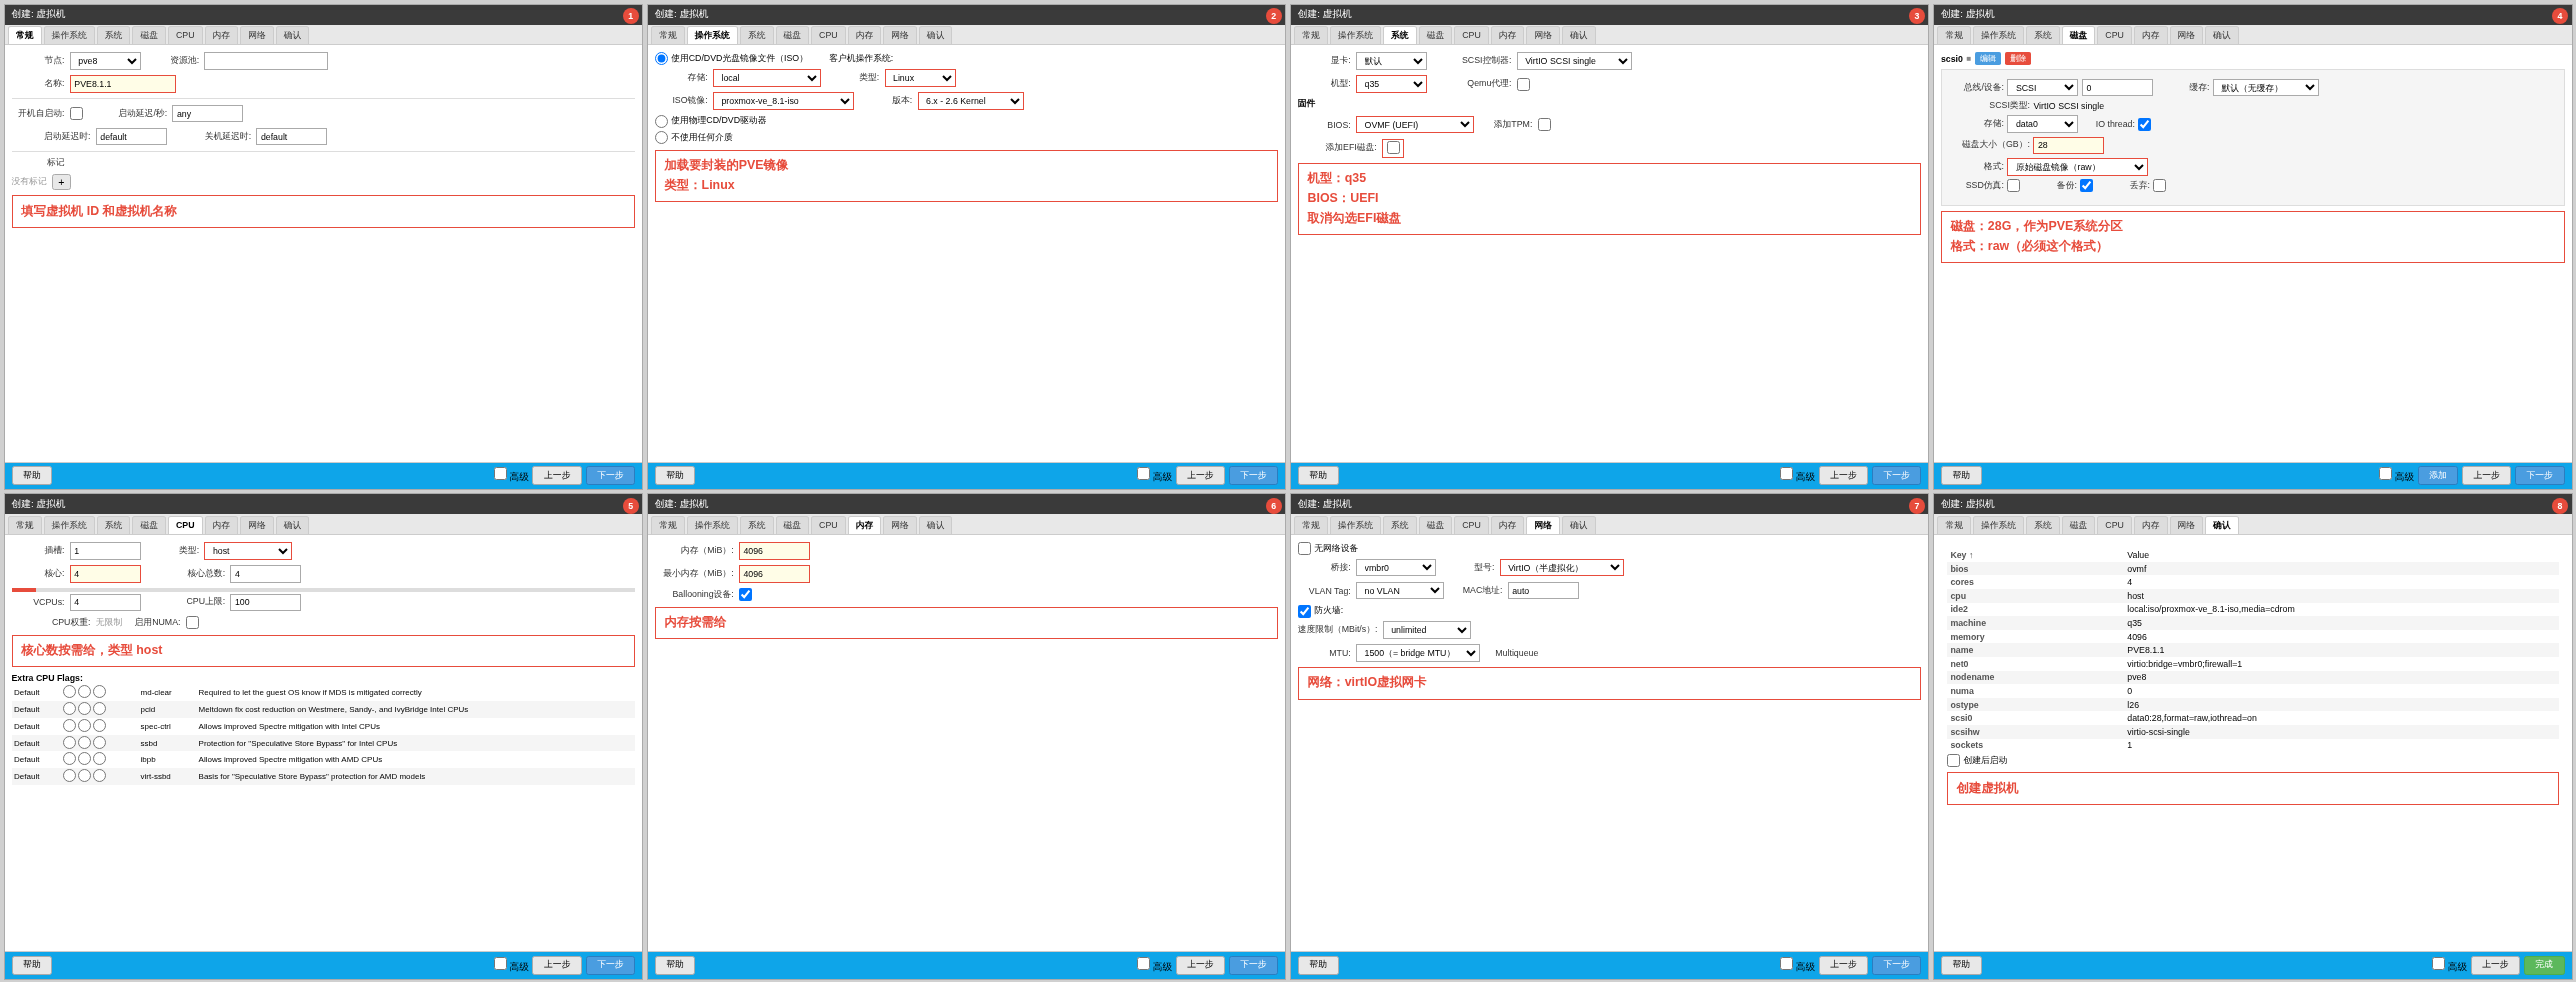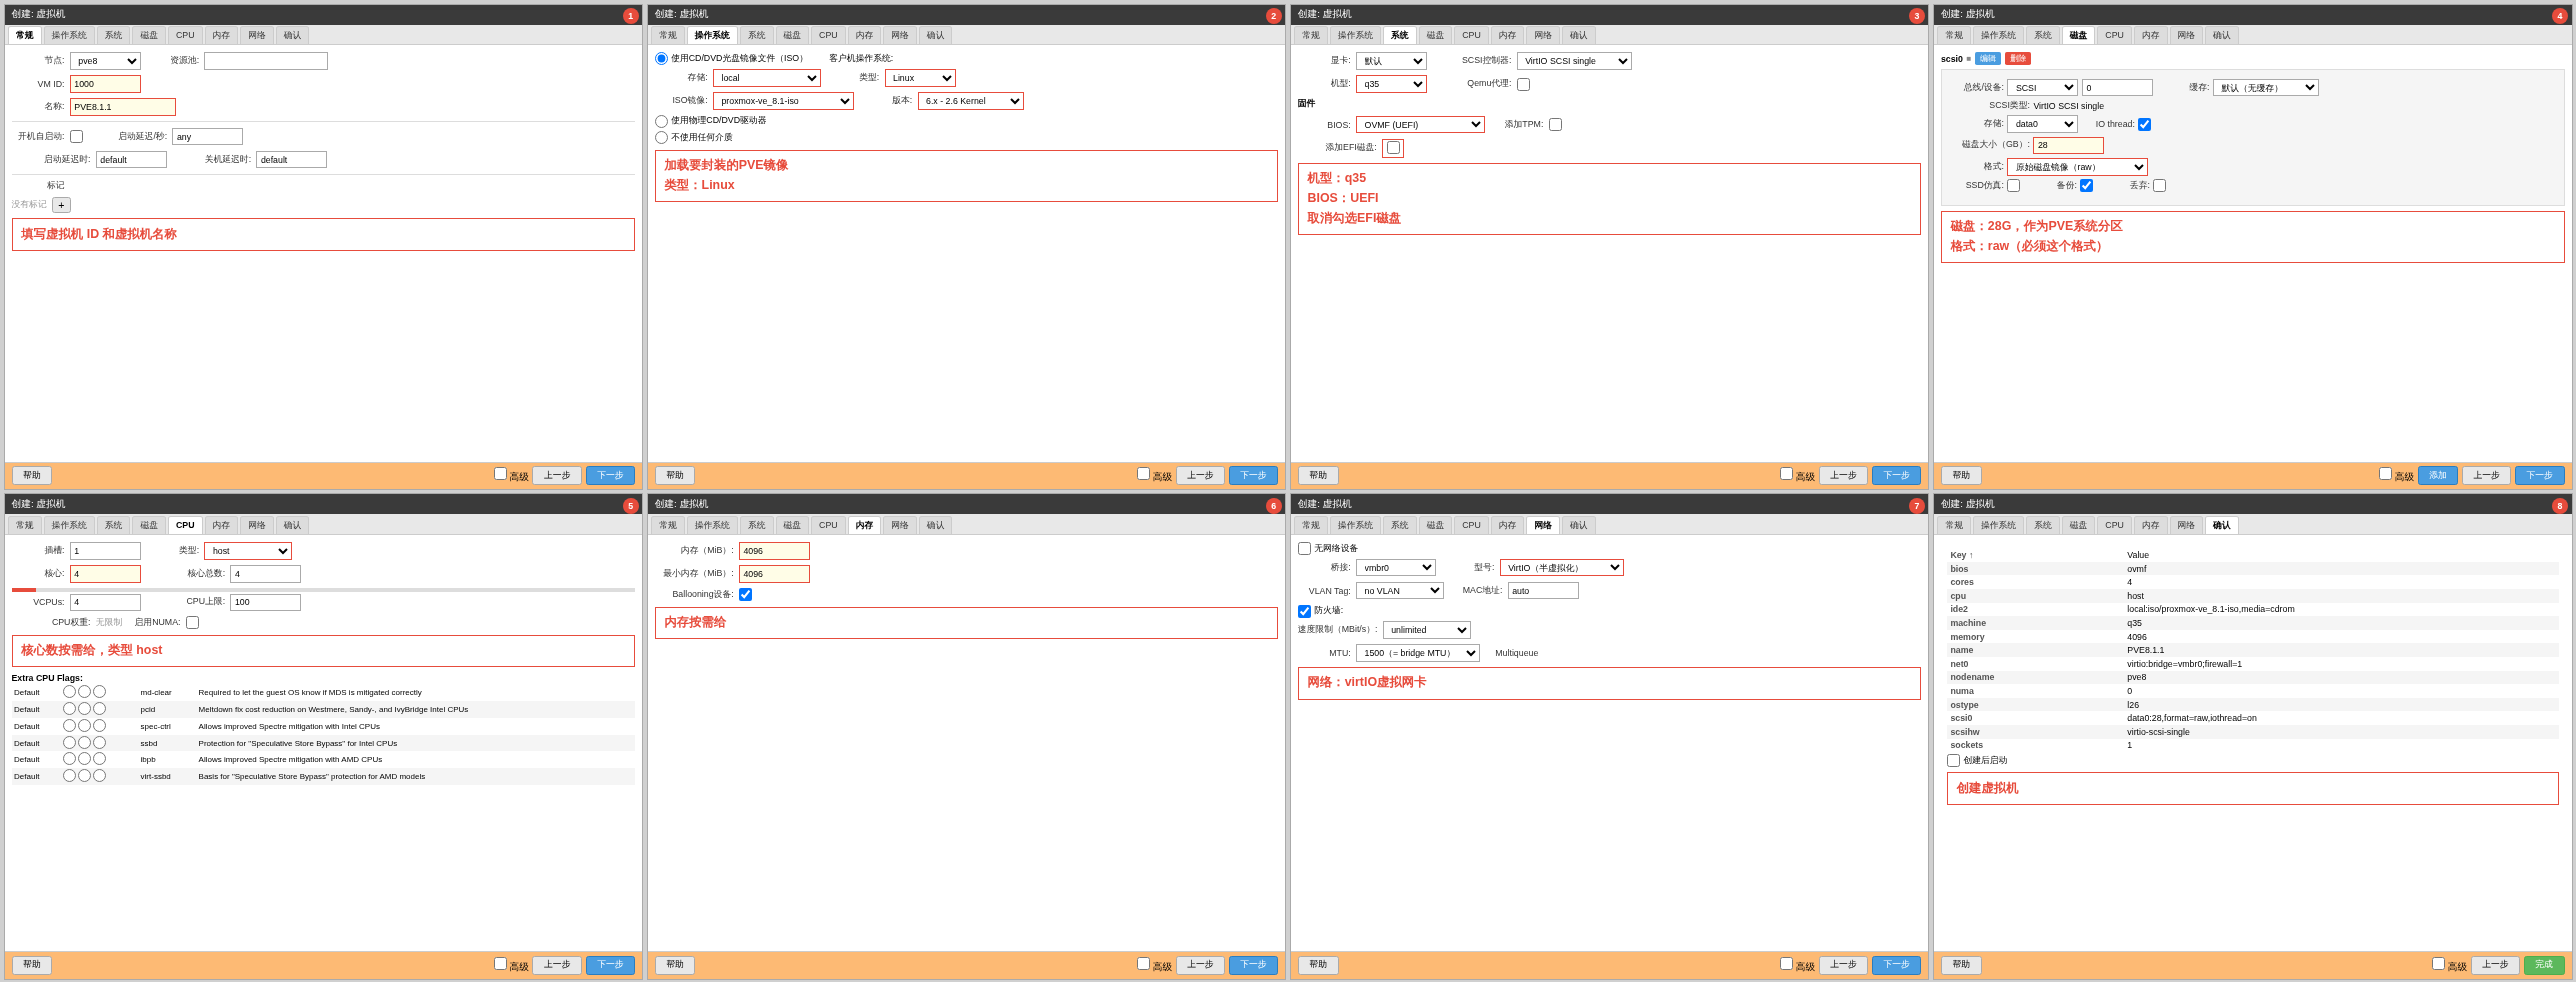"VM ID:" div.form-row { html: <div> <span>VM ID:</span> <input> </div> -> none }
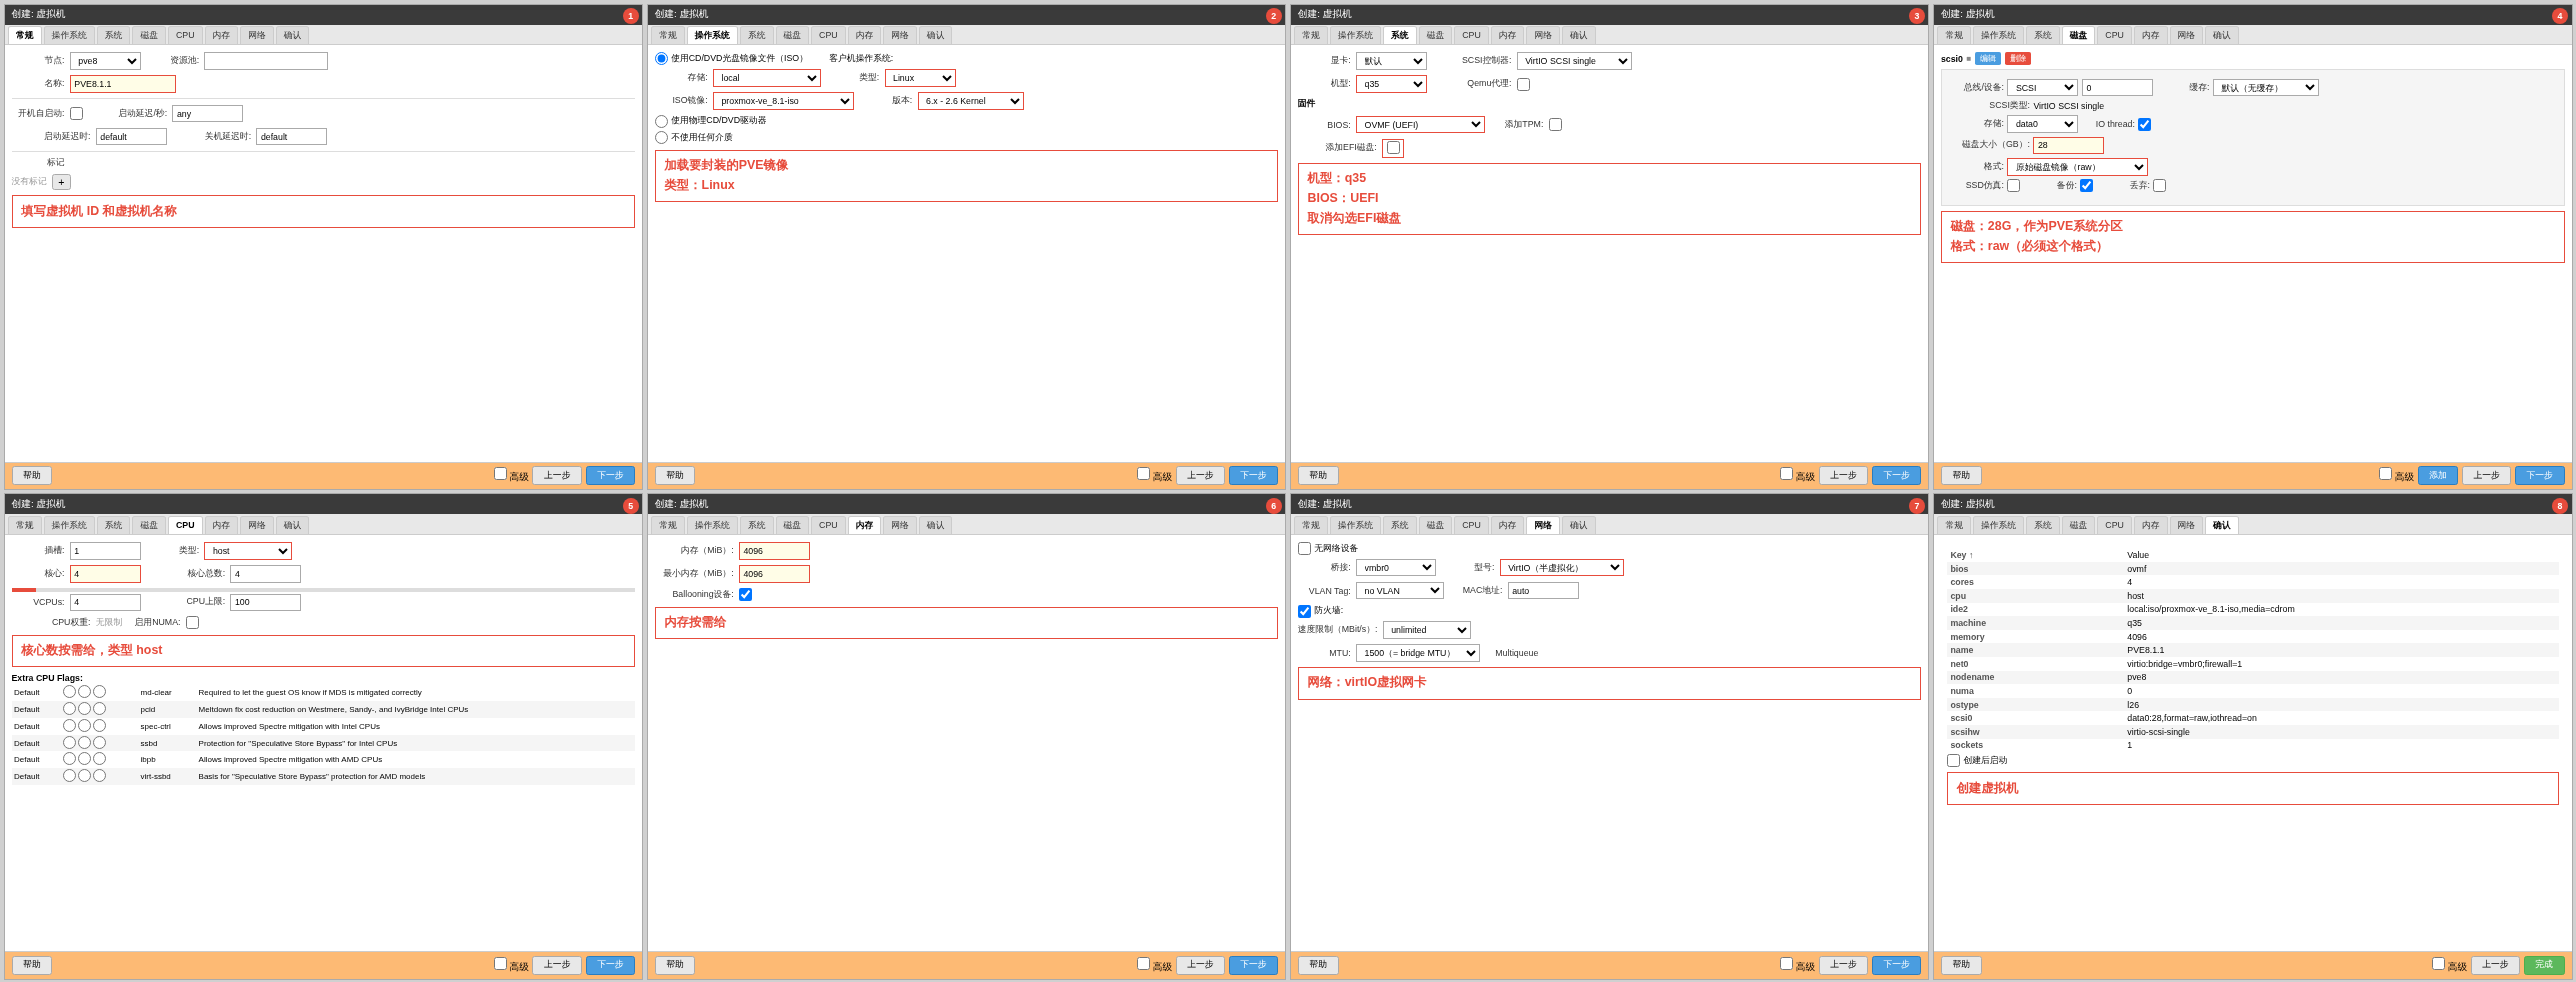"OVMF (UEFI)" select.form-select { width: 129px -> 118px }
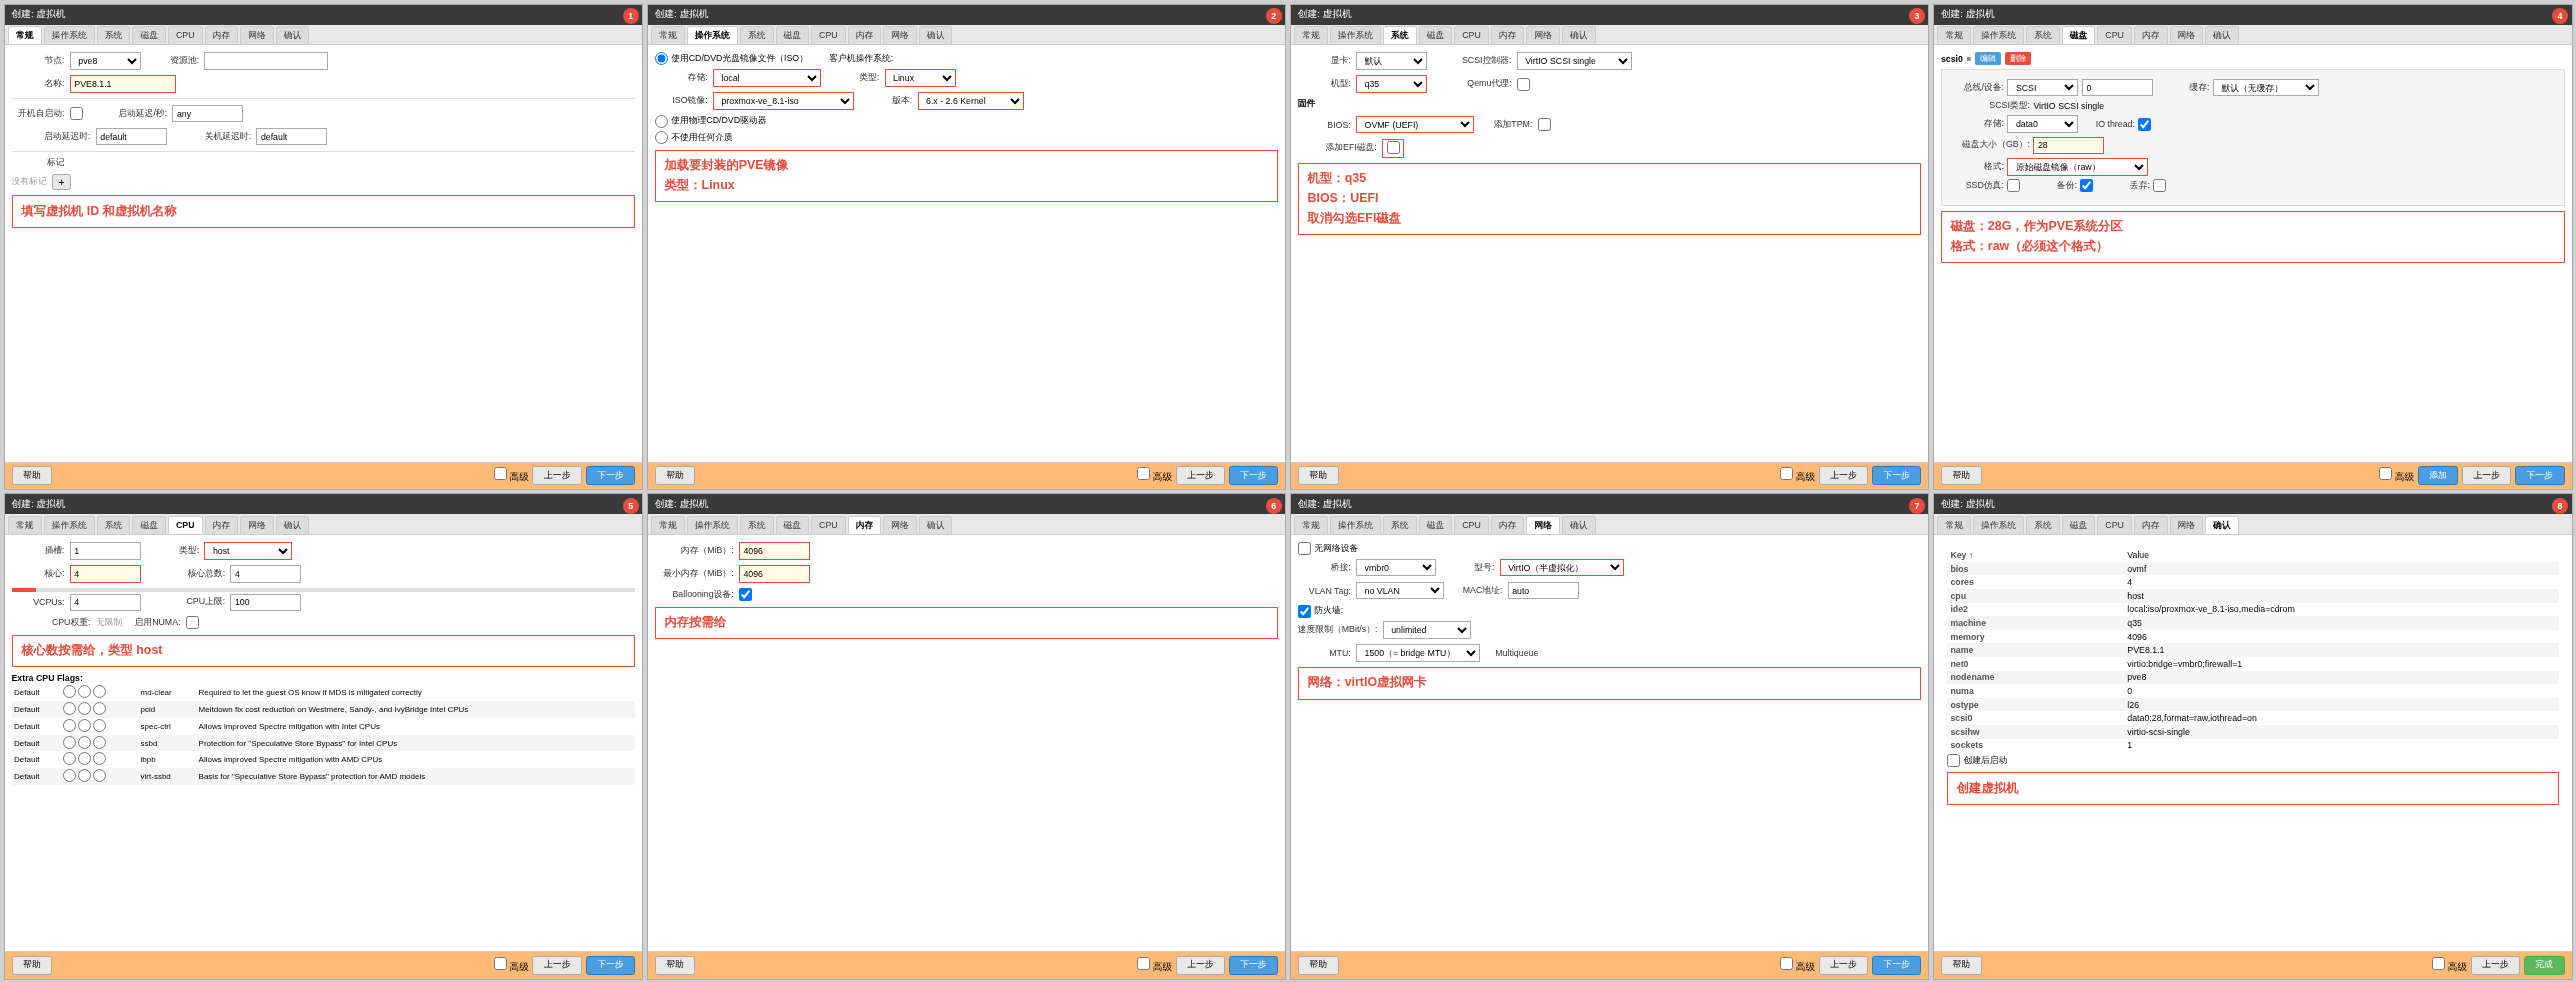"帮助" .panel-footer { background: #fdba74 -> #0ea5e9 }
